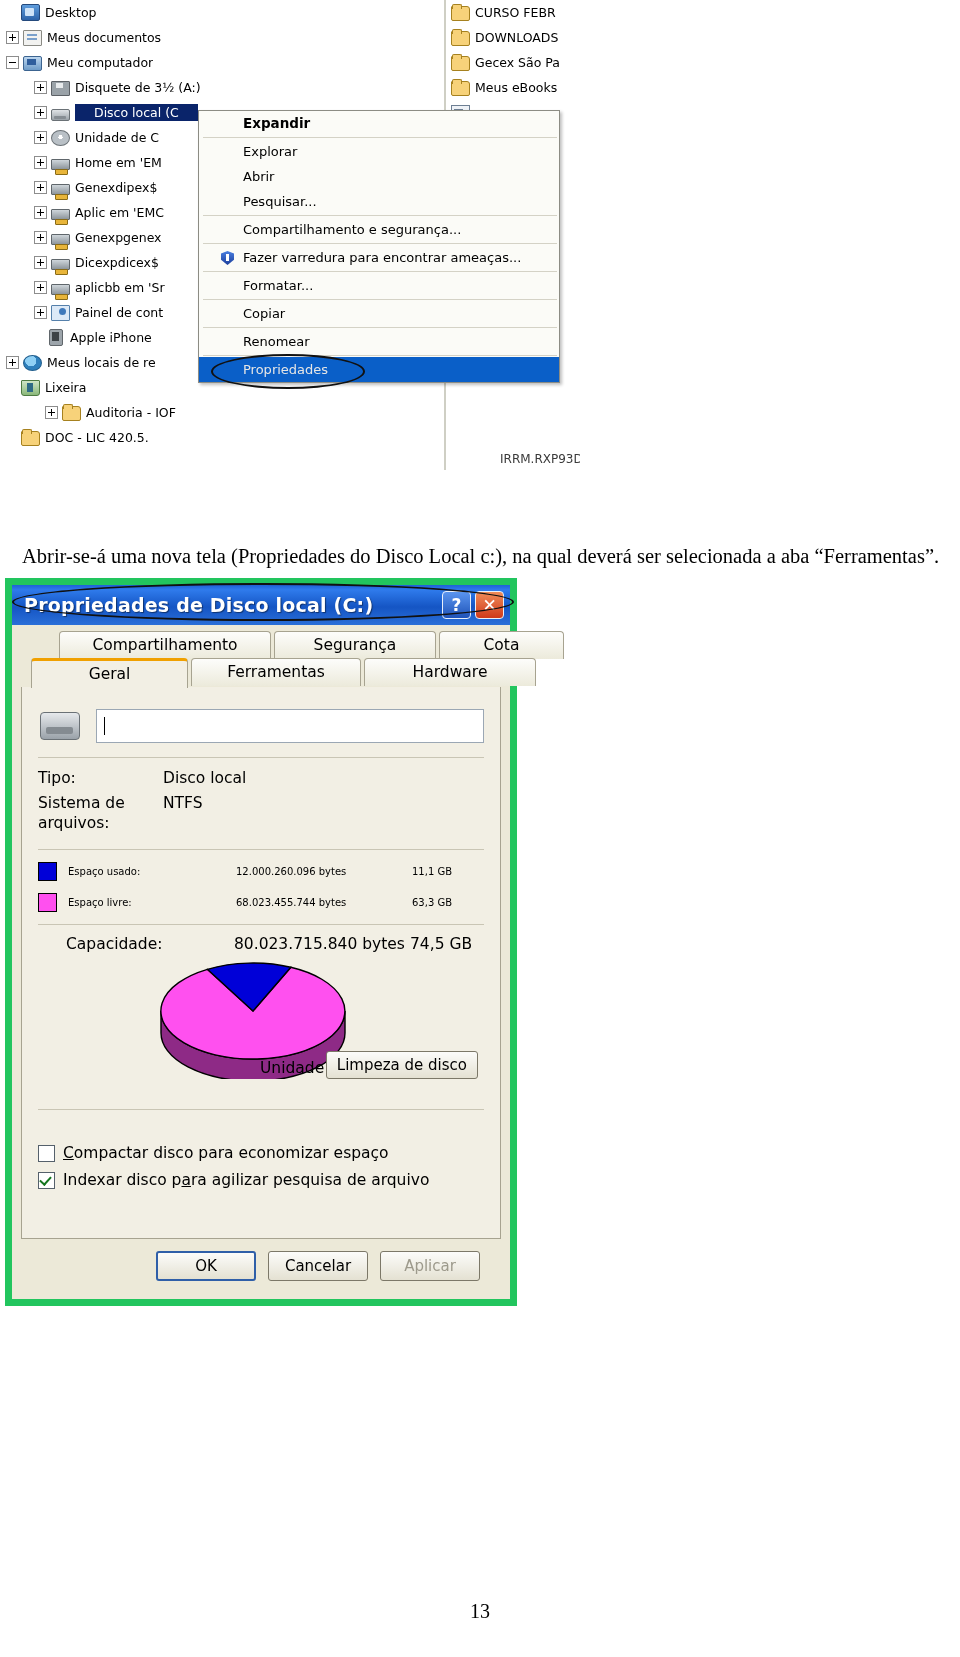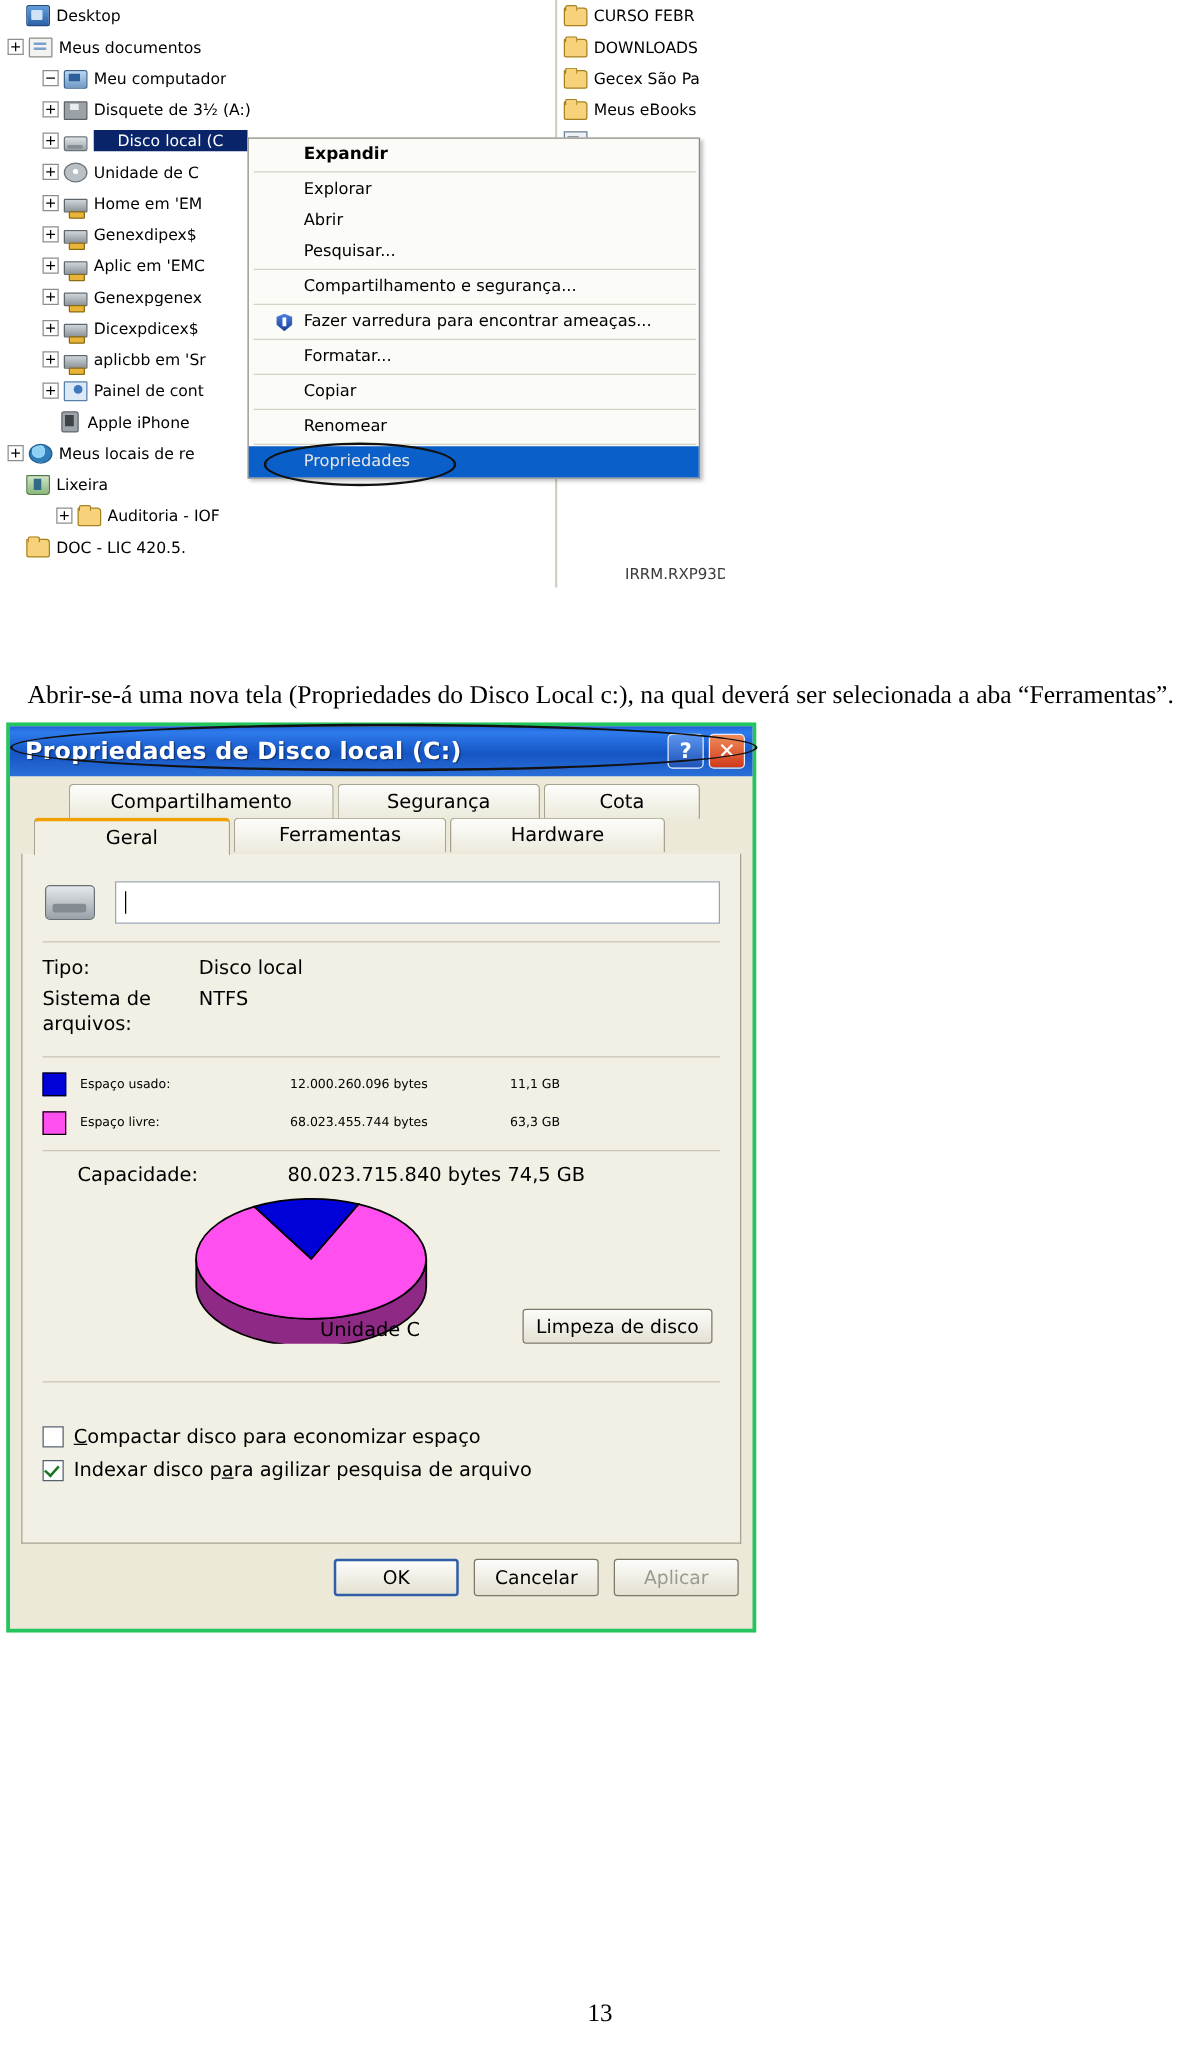"Meu computador" div.tree-row { margin-left: 28px -> none }
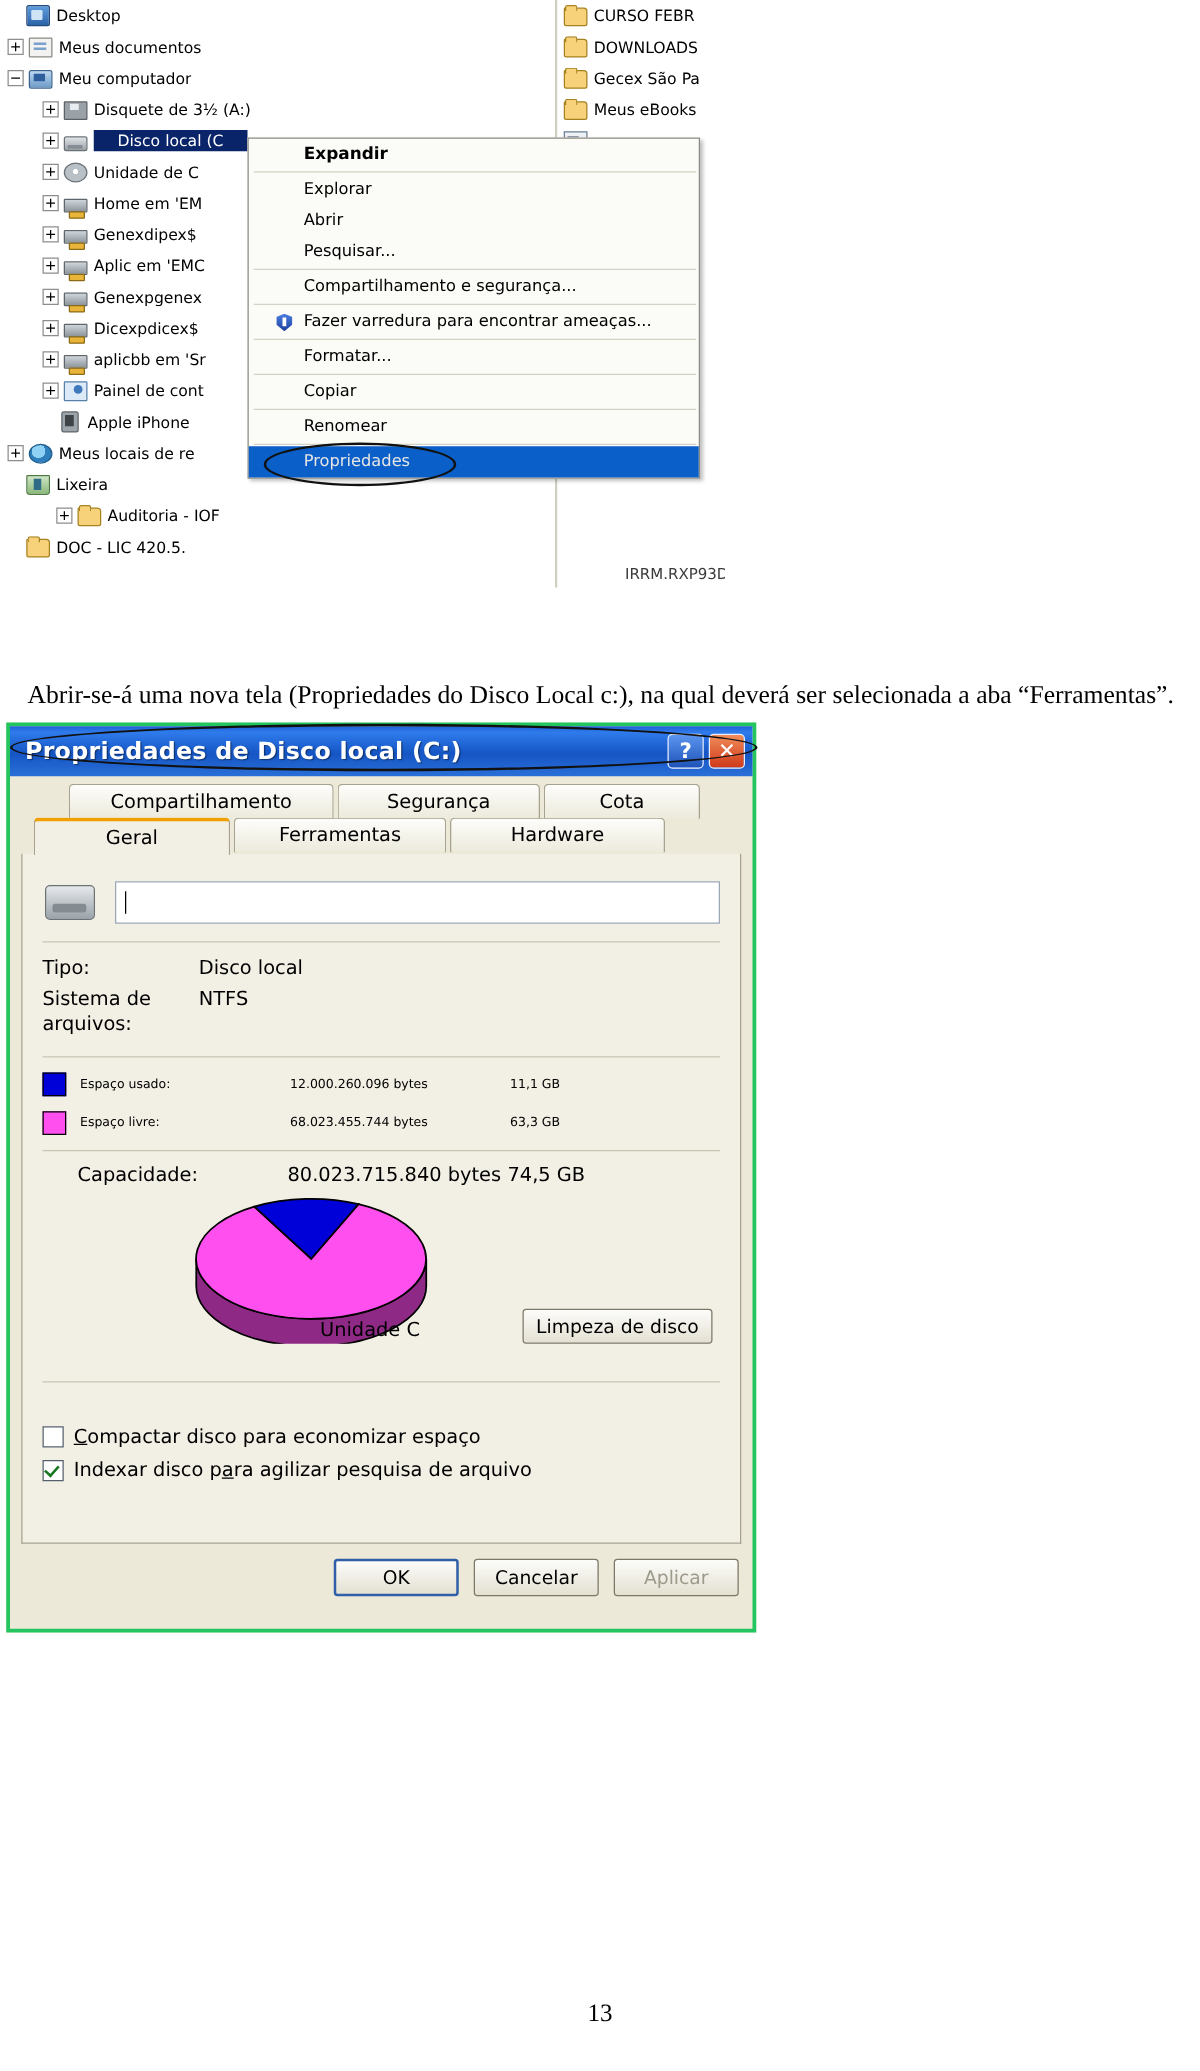"Propriedades de Disco local (C:)" #fig-dialog { border: 3px solid #22c55e -> 7px solid #22c55e; width: 600px -> 512px }
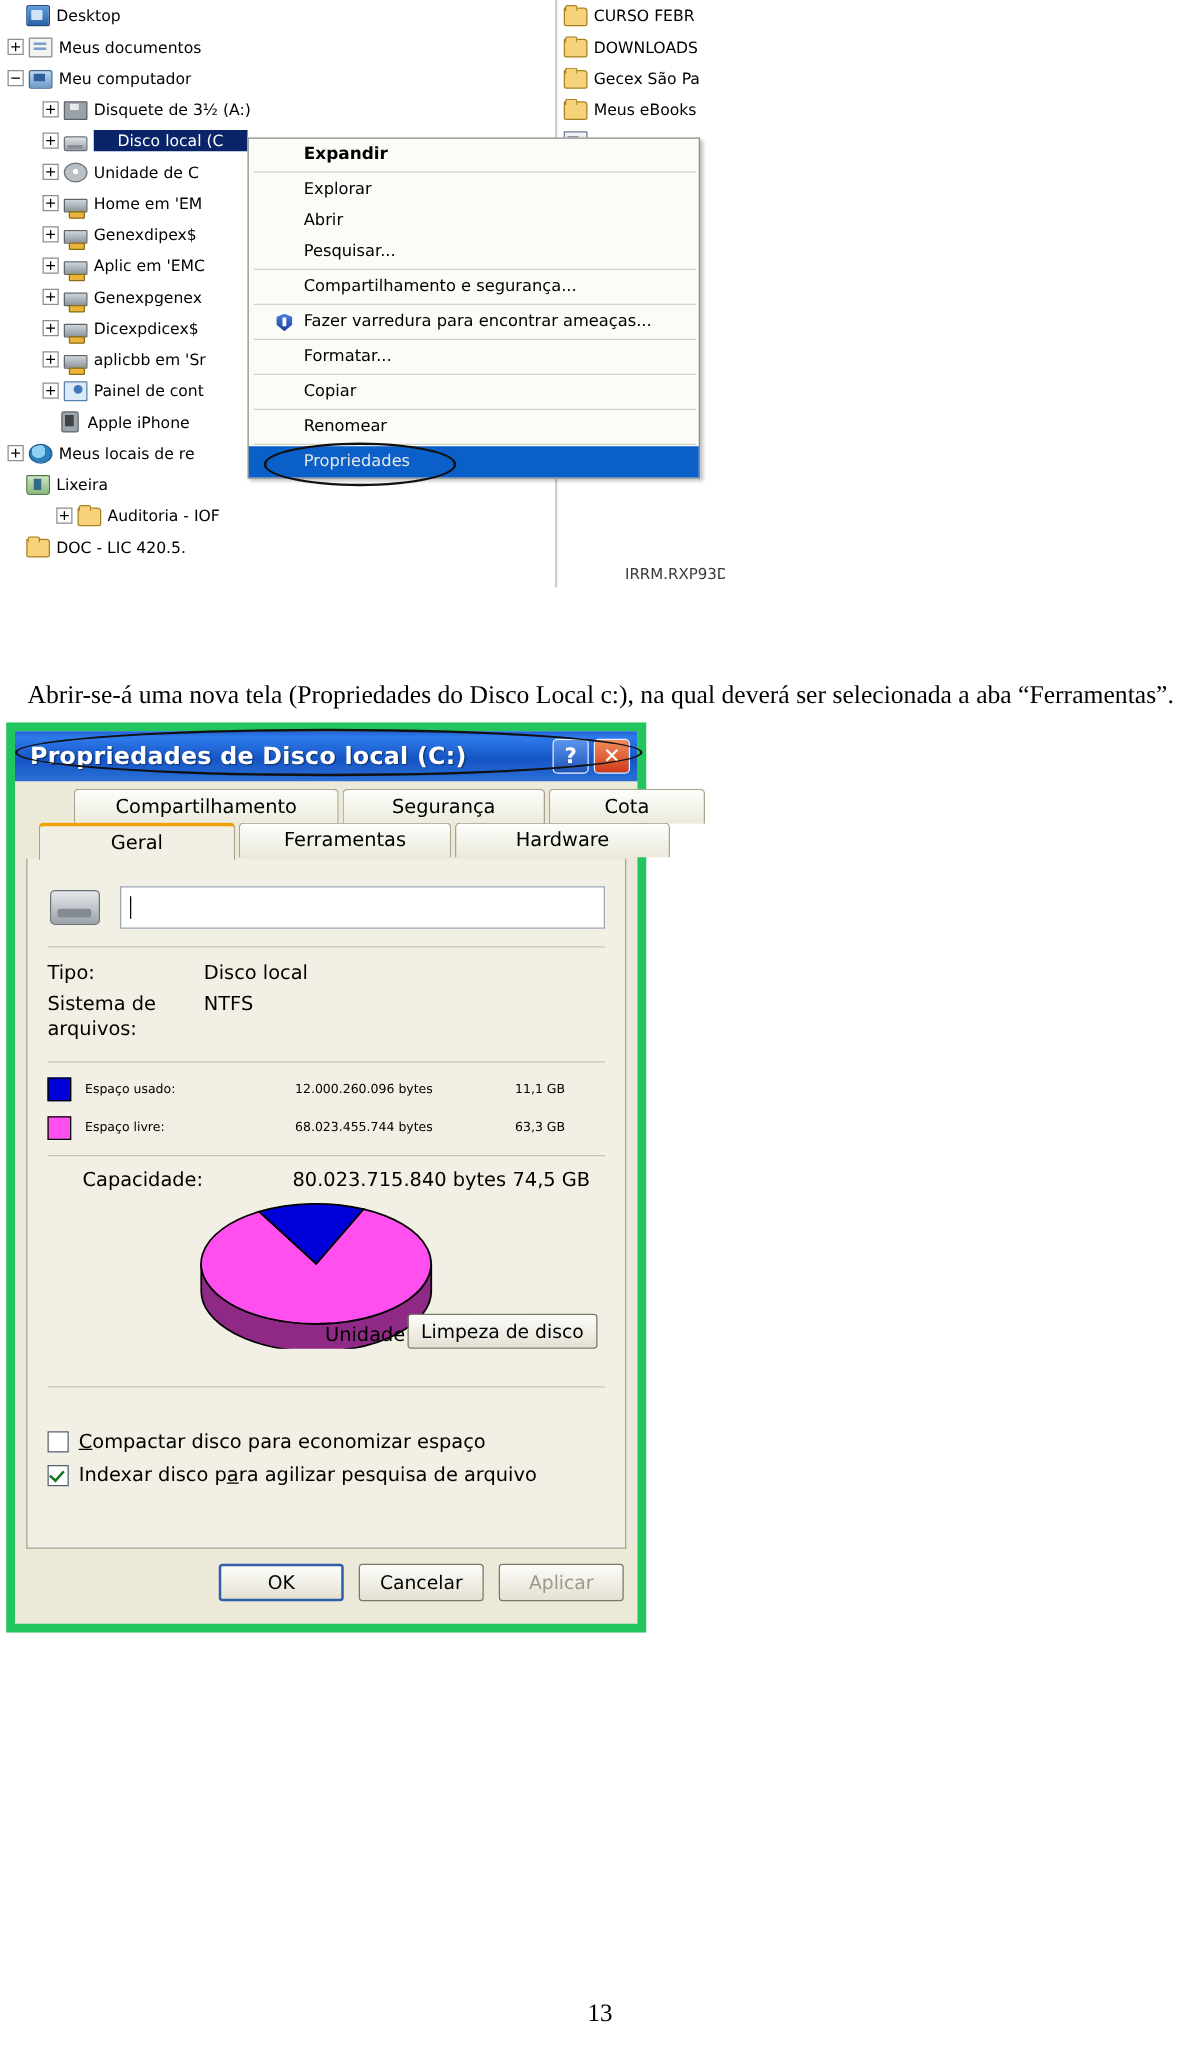"OK" .dlg-footer { padding: 12px 11px 0 0 -> 12px 30px 0 0 }
